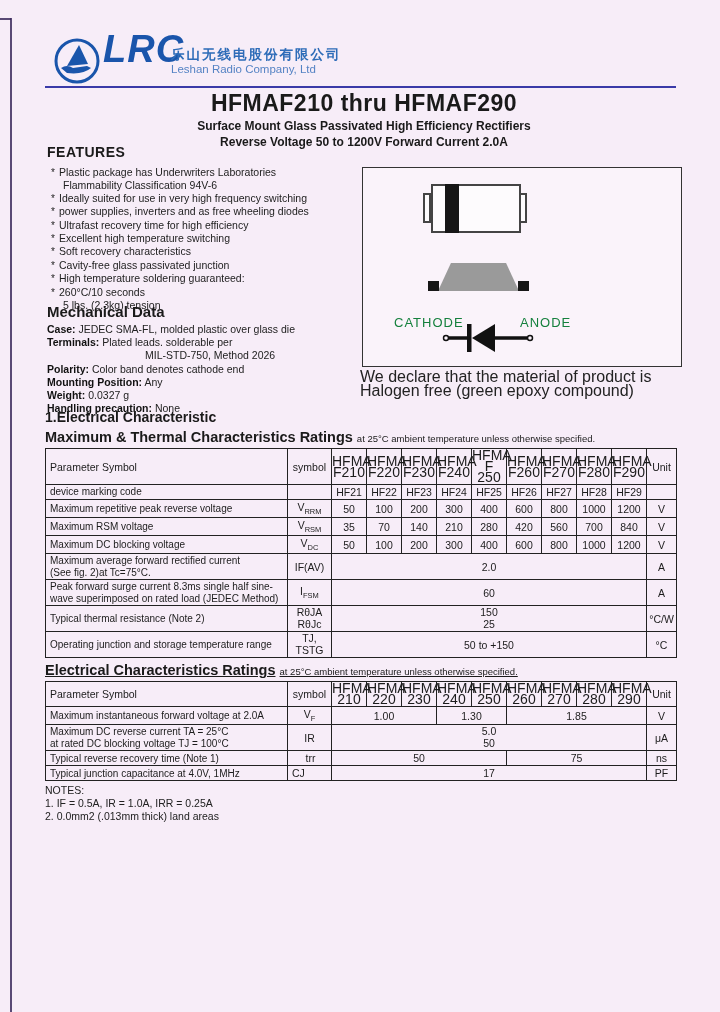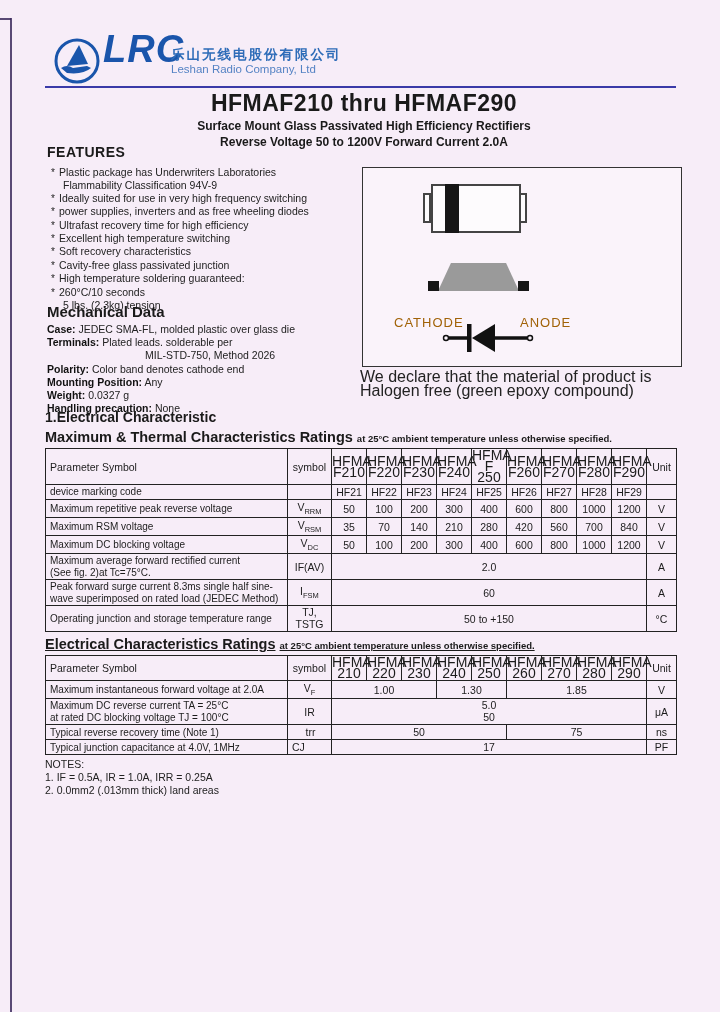"Flammability Classification 94V-9" span { text: 94V-9 -> 94V-6 }
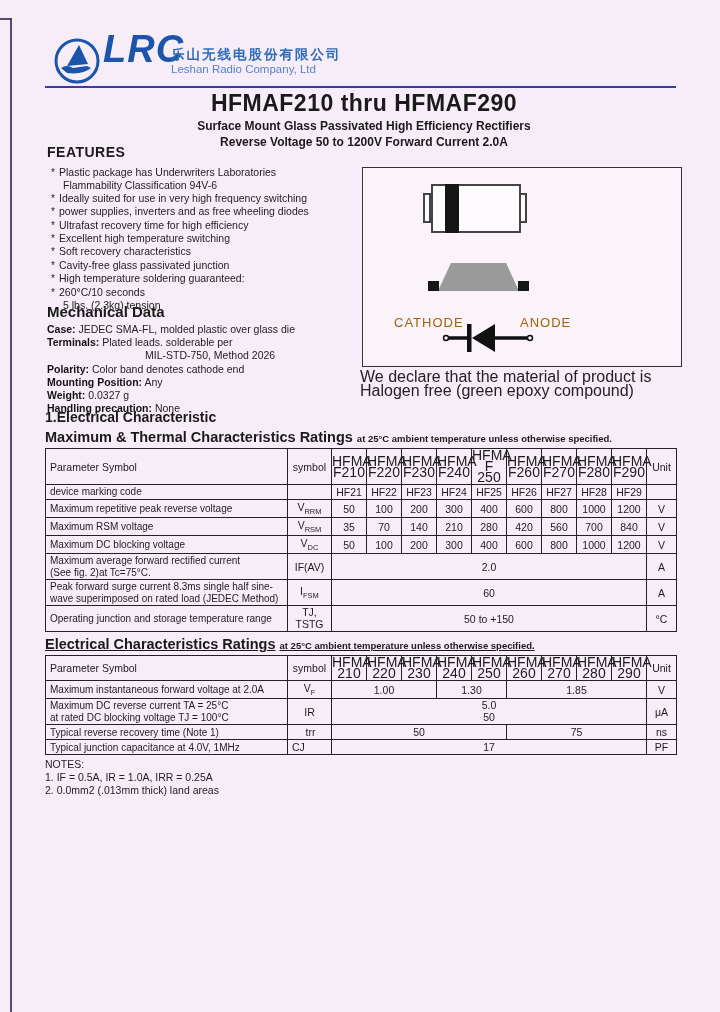"CATHODE" .pol-label { color: #a16207 -> #15803d }
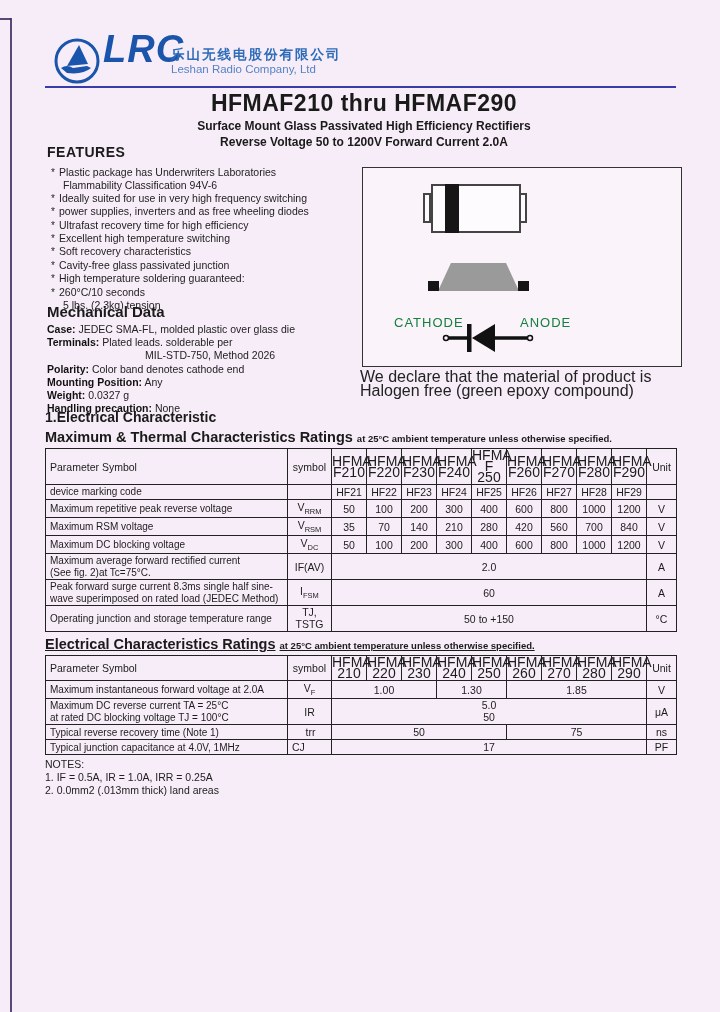"at 25°C ambient temperature unless" .tbl-title .cond { font-weight: bold -> normal }
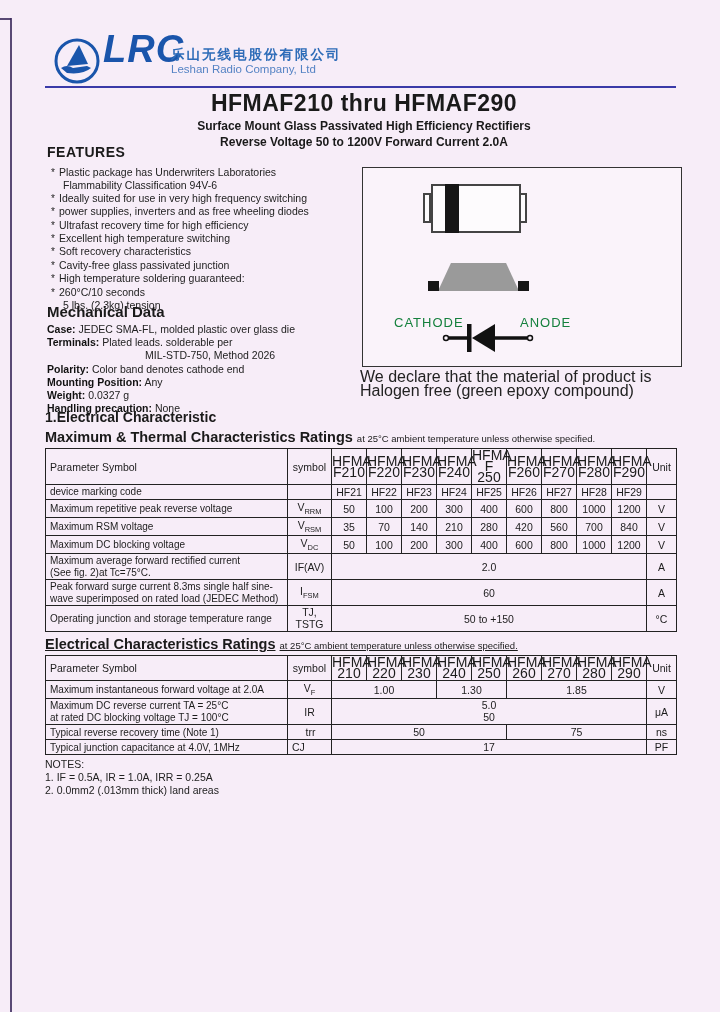"Typical thermal resistance (Note 2)" tr { html: none -> <tr> <td>Typical thermal resistance (Note 2)</td> <td>RθJA RθJc</td> <td>150 25</td> <td>°C/W</td> </tr> }
